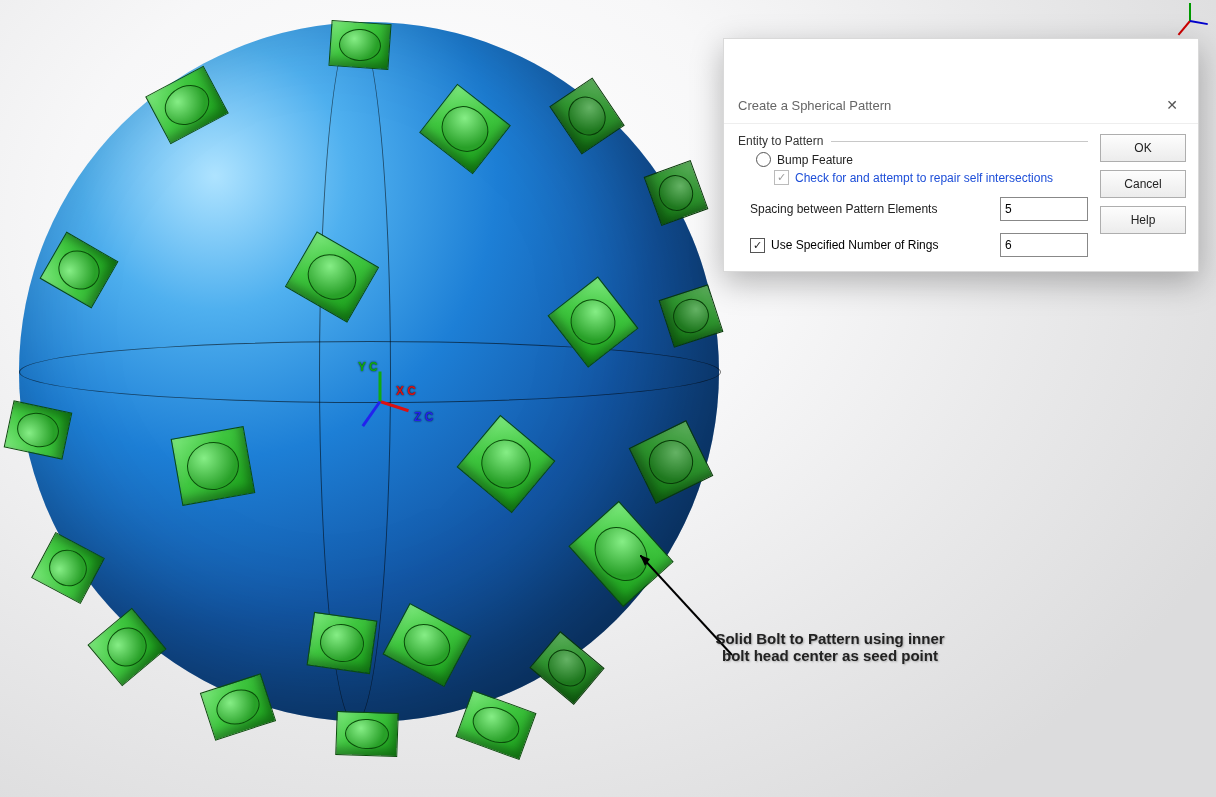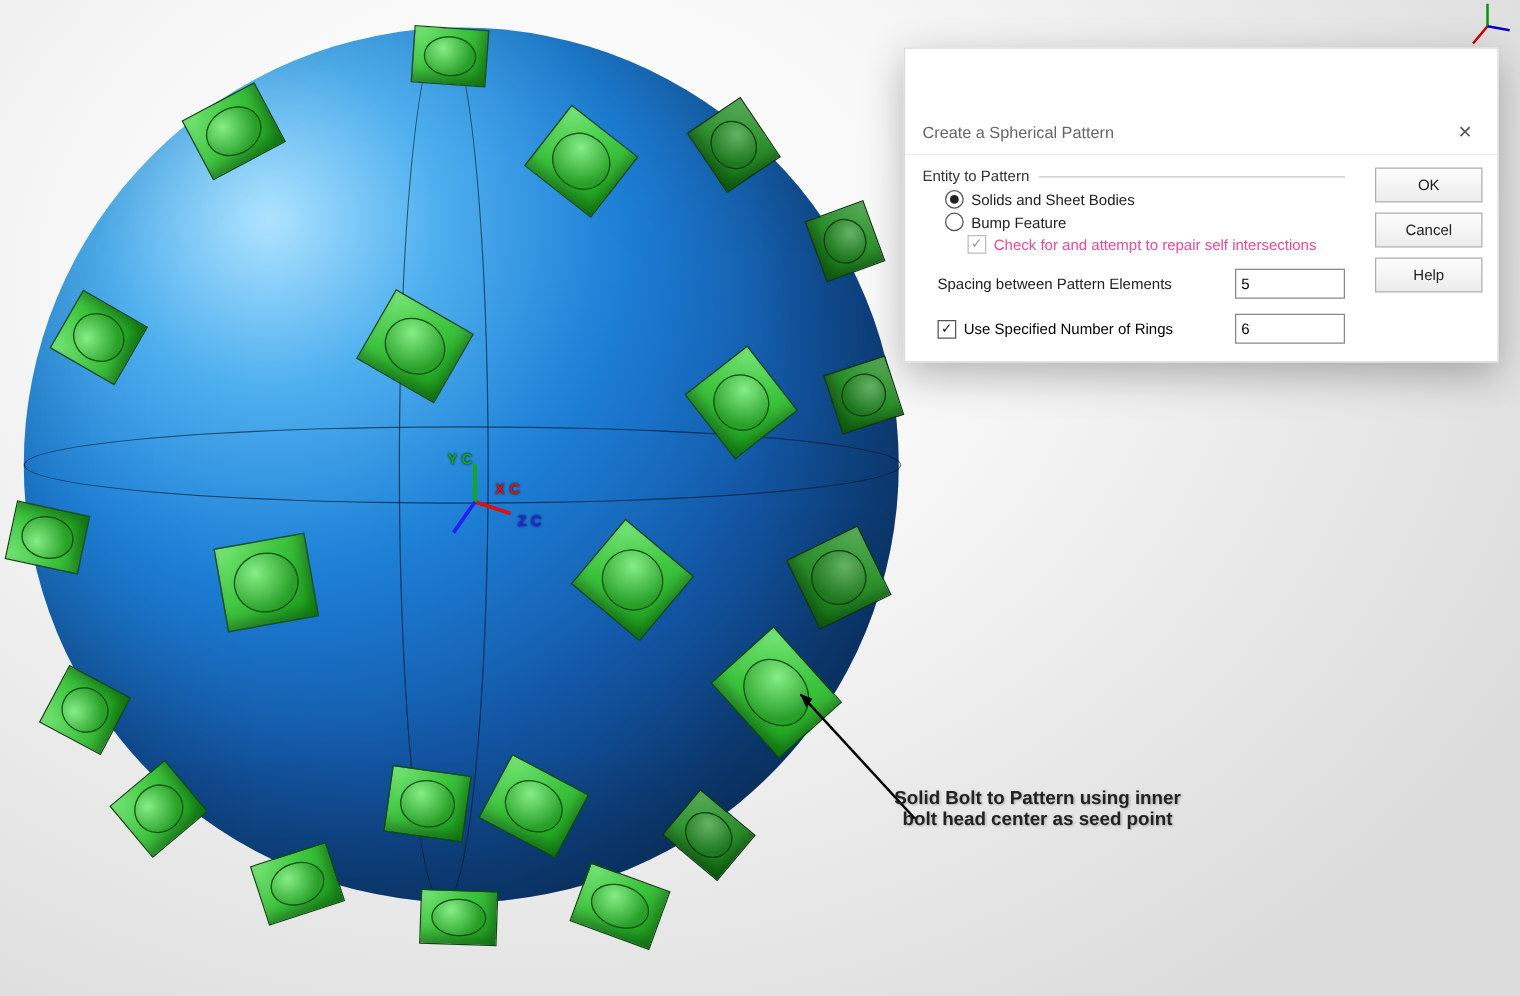"Entity to Pattern" .dialog .body { gap: 24px -> 12px }
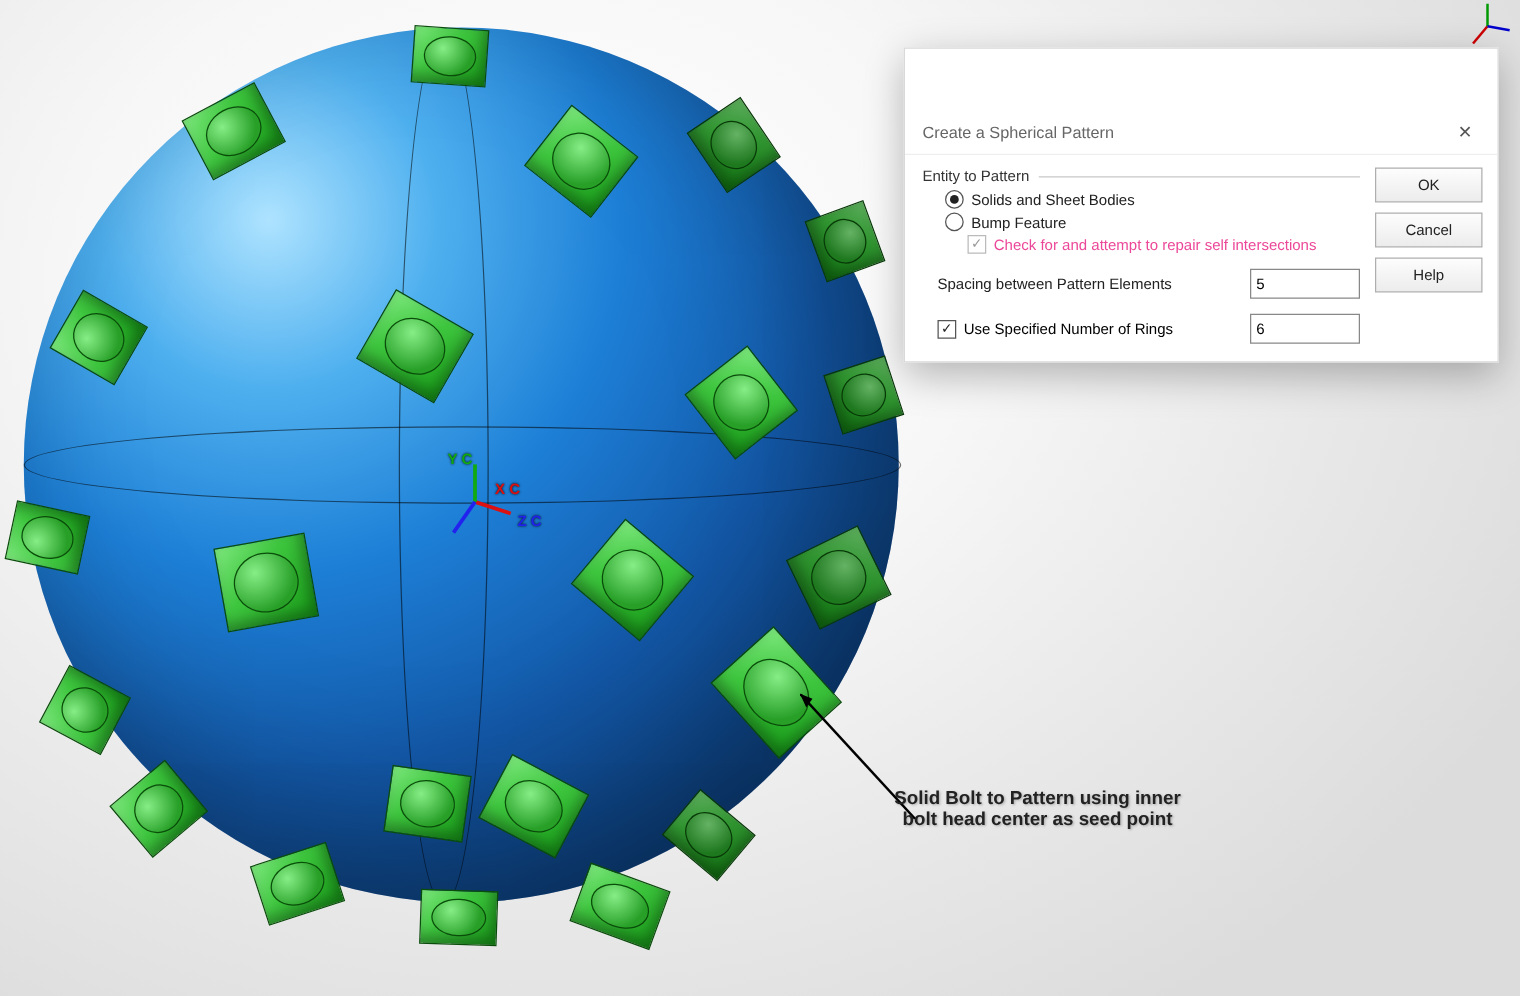"Solids and Sheet Bodies" div.radio-row { html: <div> <span></span> <span>Solids and Sheet Bodies</span> </div> -> none }
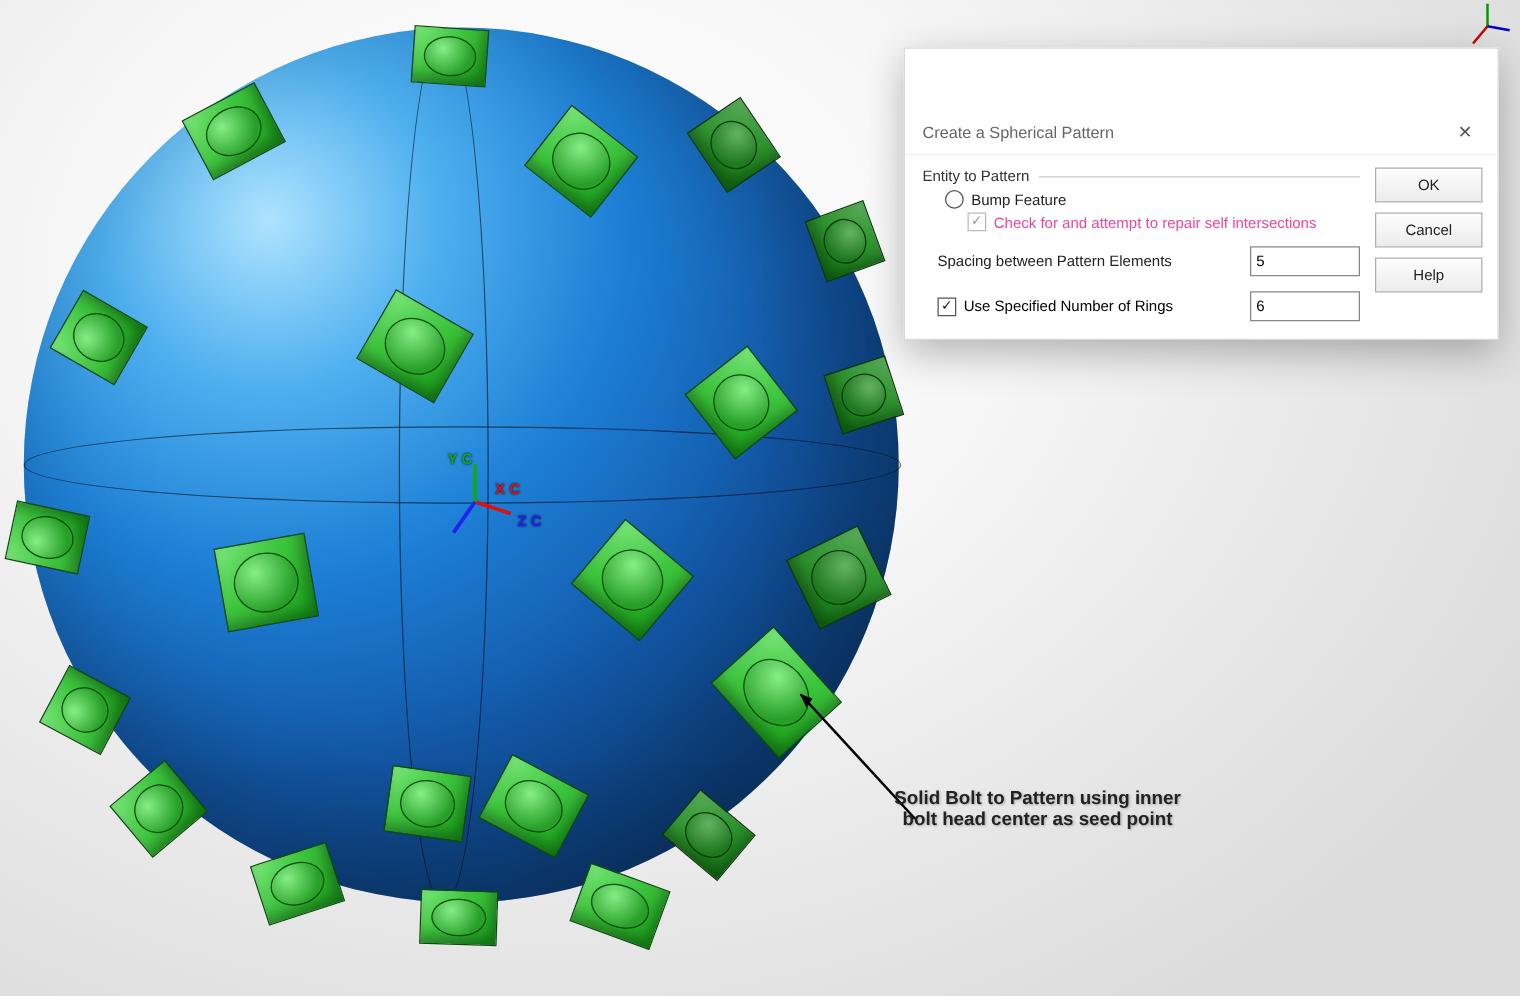"Check for and attempt to" .check-row.disabled { color: #ec4899 -> #1d4ed8 }
